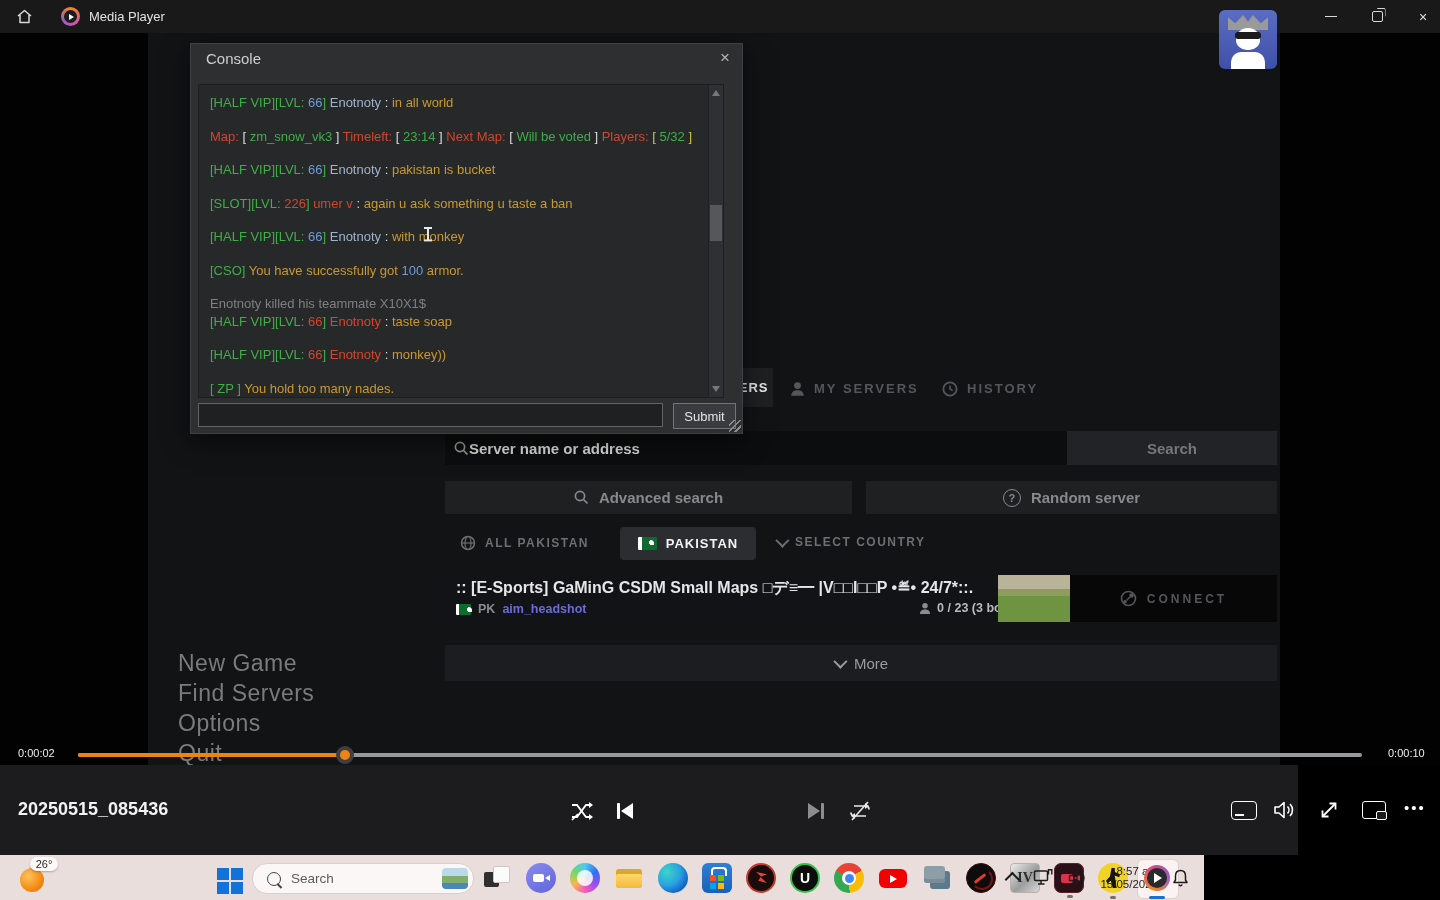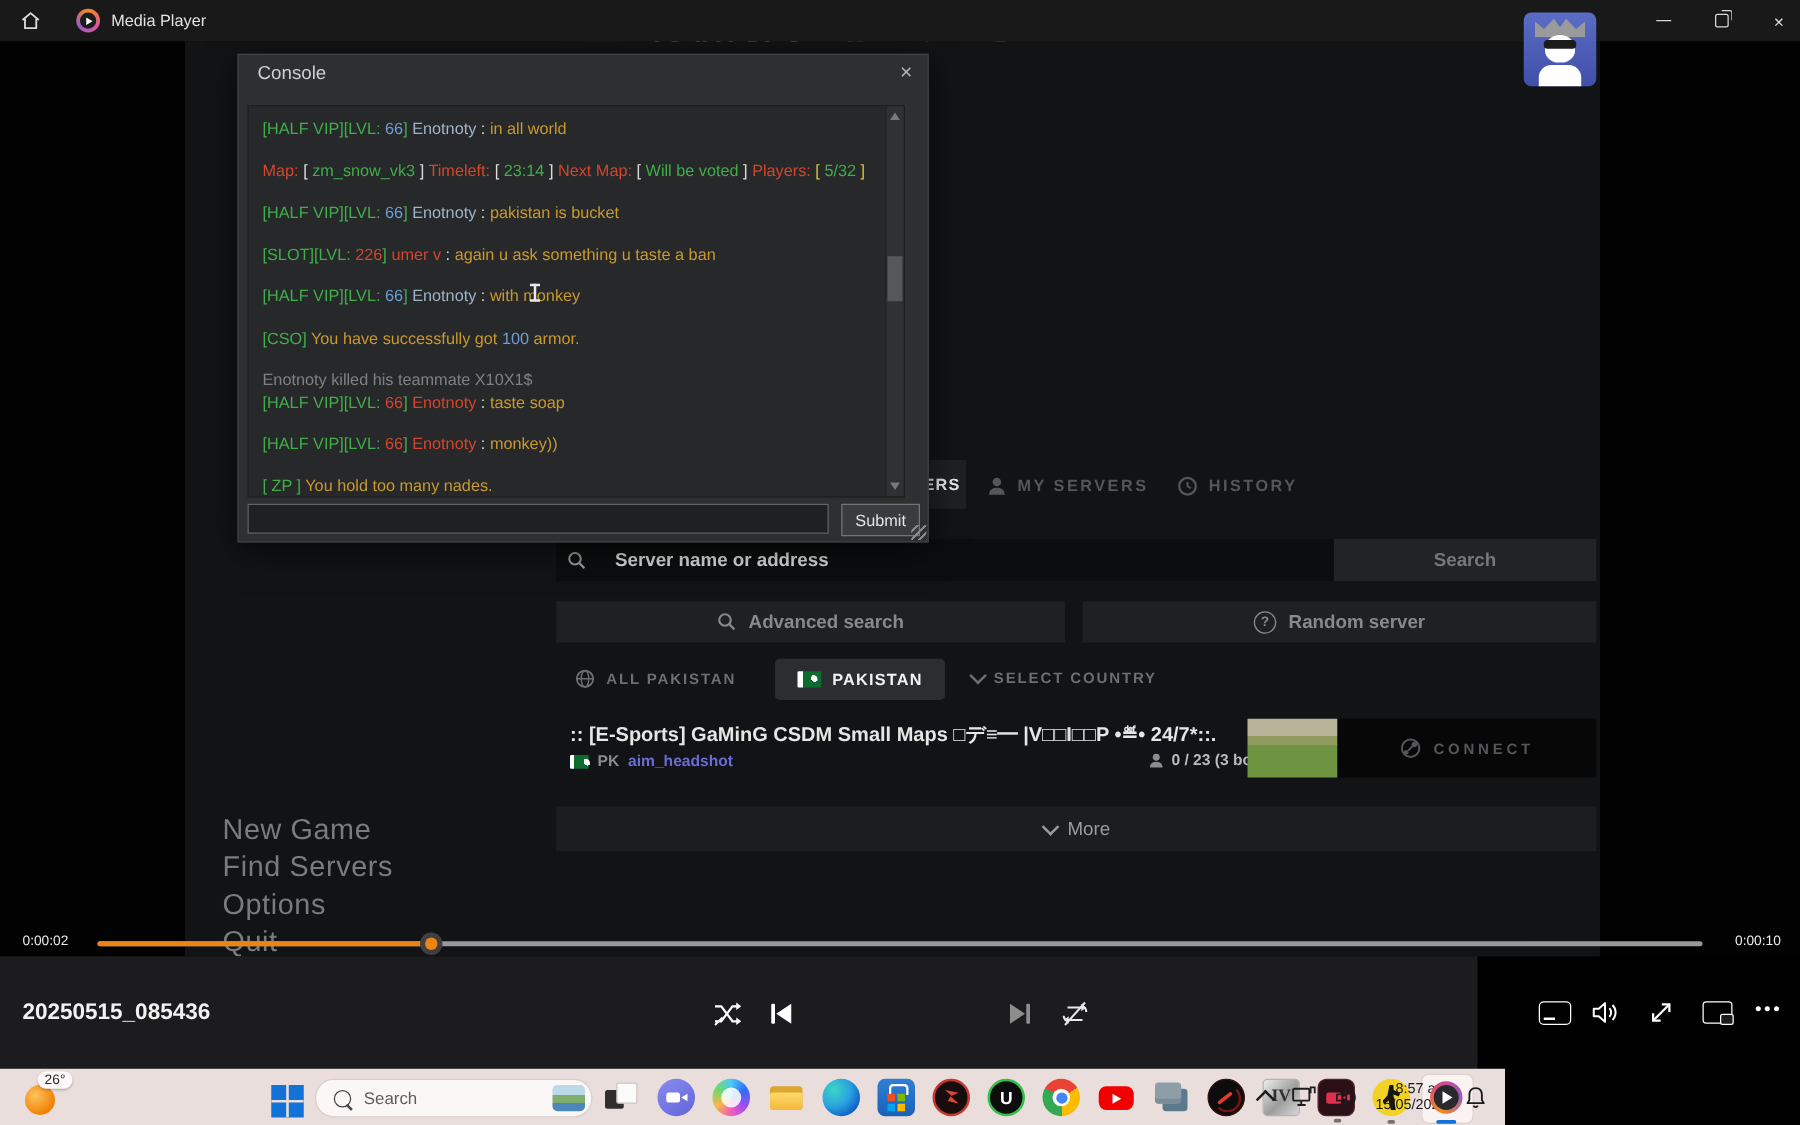"Server name or address" span.ph { margin-left: 23px -> 0 }
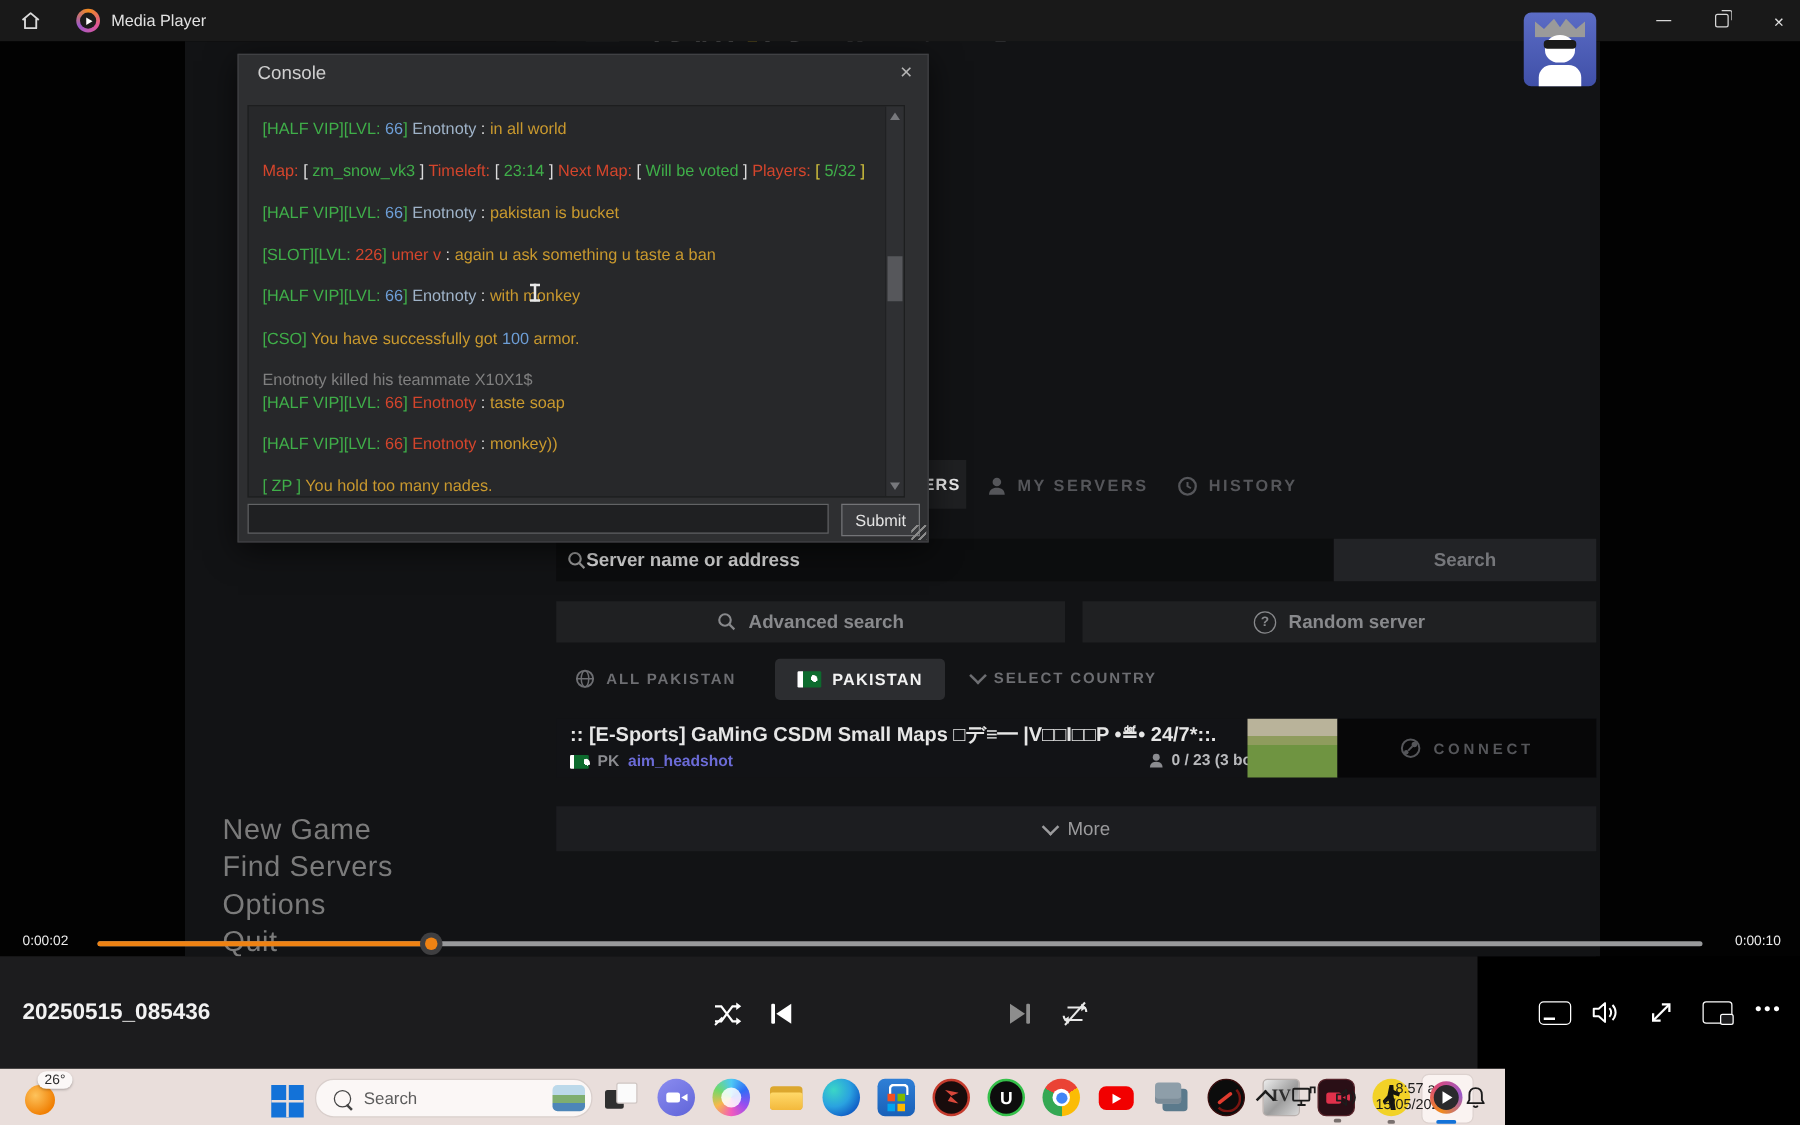"20250515_085436" .controlbar { width: 1182px -> 1298px }
